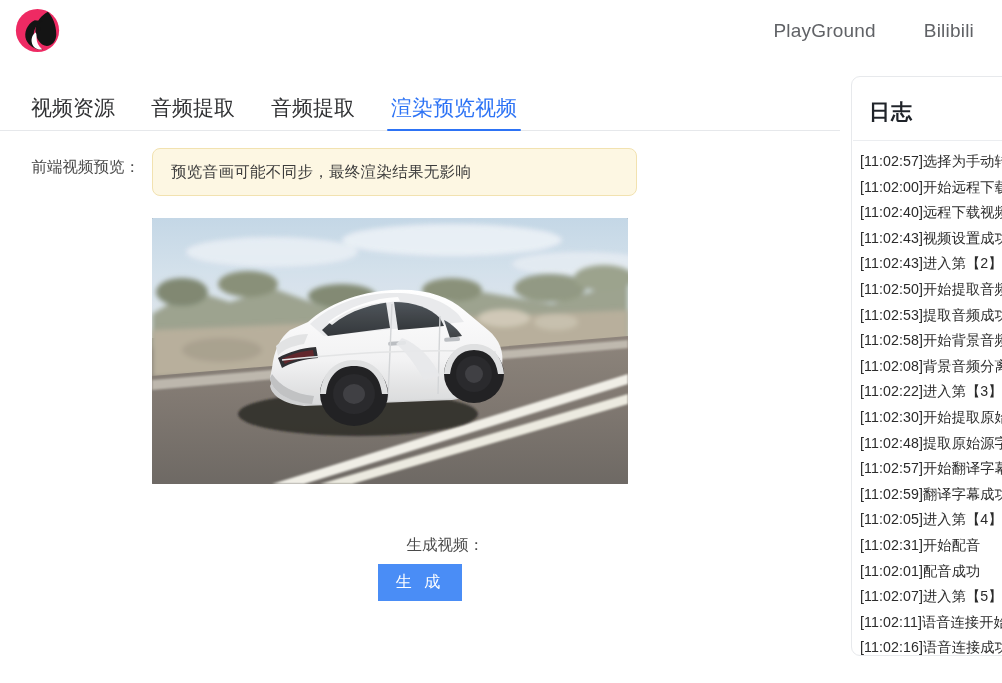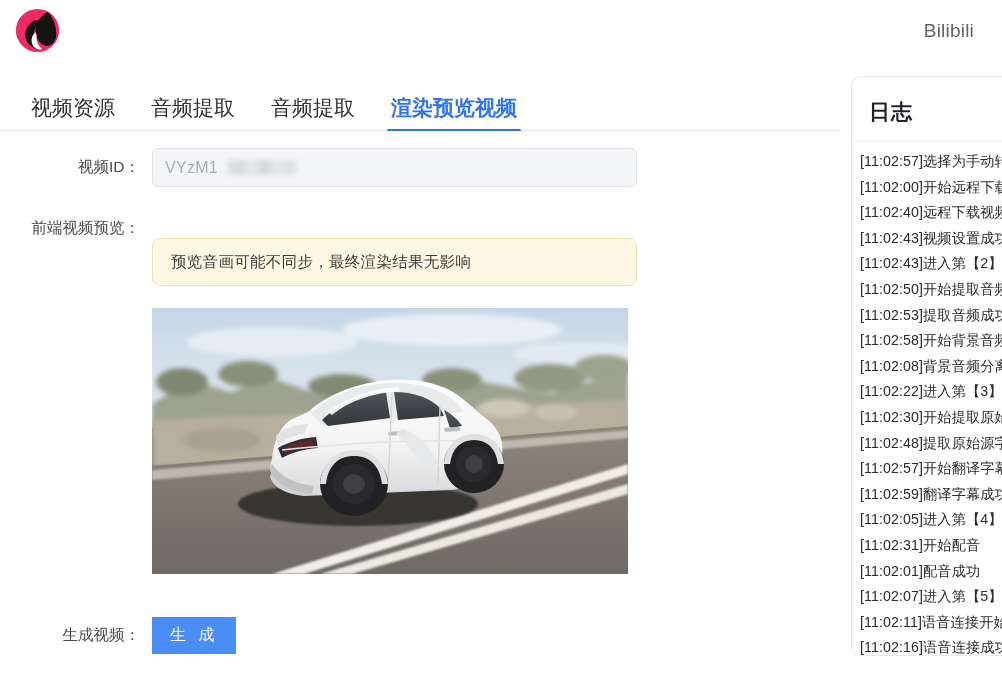"PlayGround" div.nav-link { html: none -> <div>PlayGround</div> }
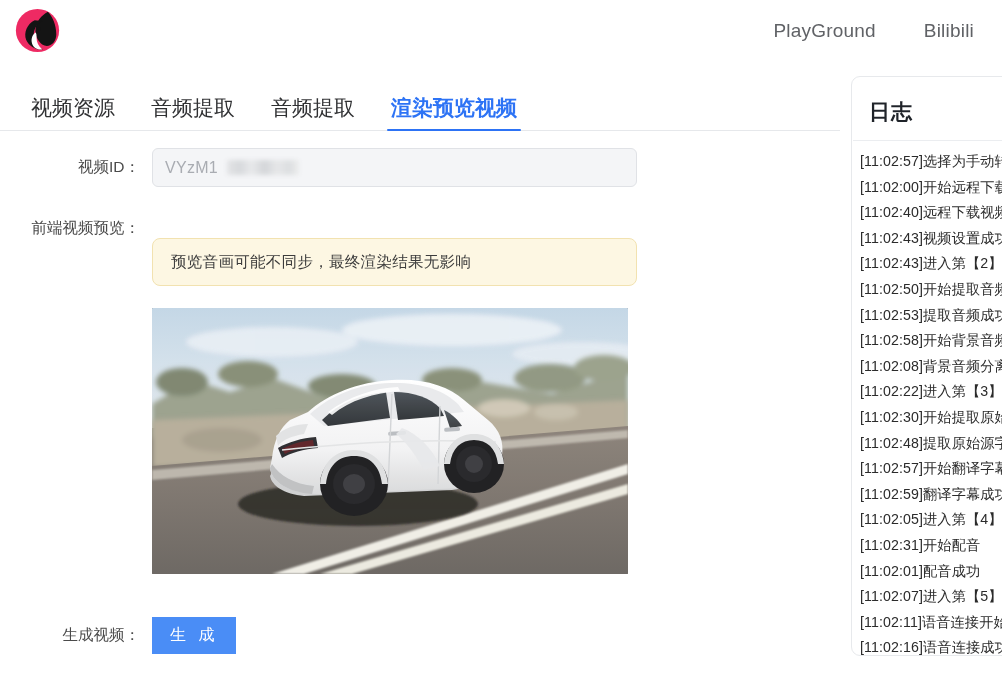"渲染预览视频" .tab.active { font-weight: 700 -> 400 }
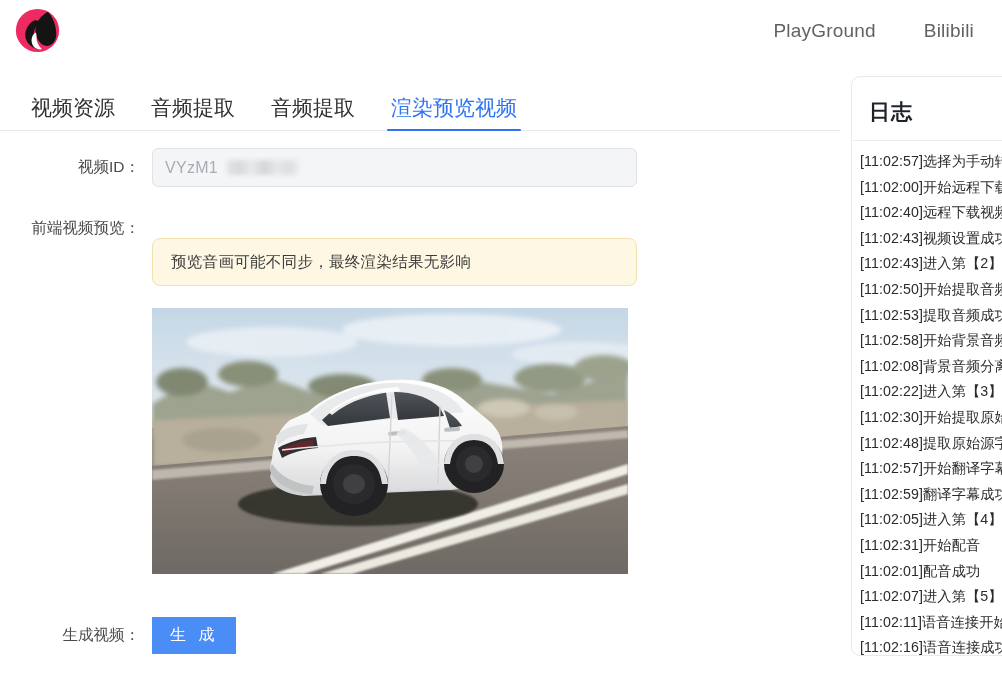"视频ID：" div.row { html: <div> <div>视频ID：</div> <div> <span>VYzM1</span> <span></span> </div> </div> -> none }
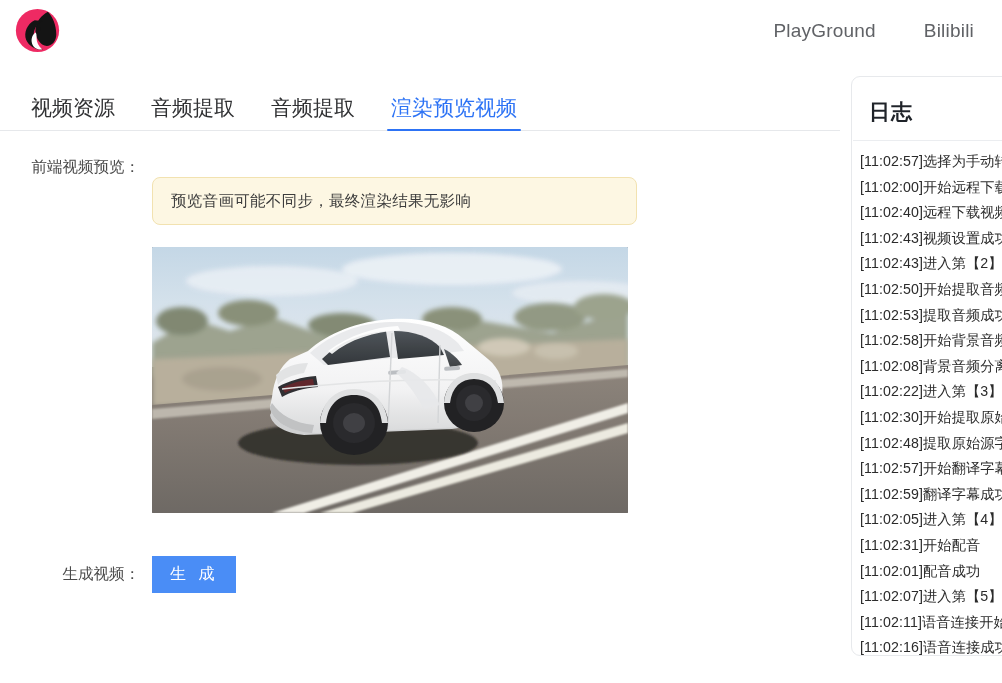"预览音画可能不同步，最终渲染结果无影响" .notice { margin-top: 29px -> none }
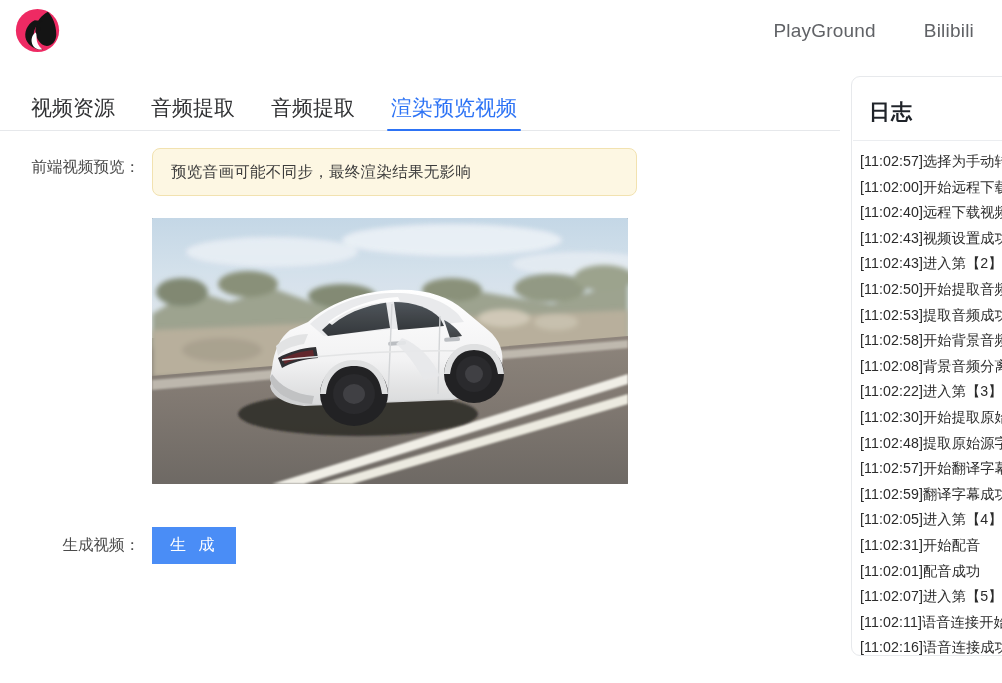"生成视频：" .btn-row { flex-direction: none -> column }
